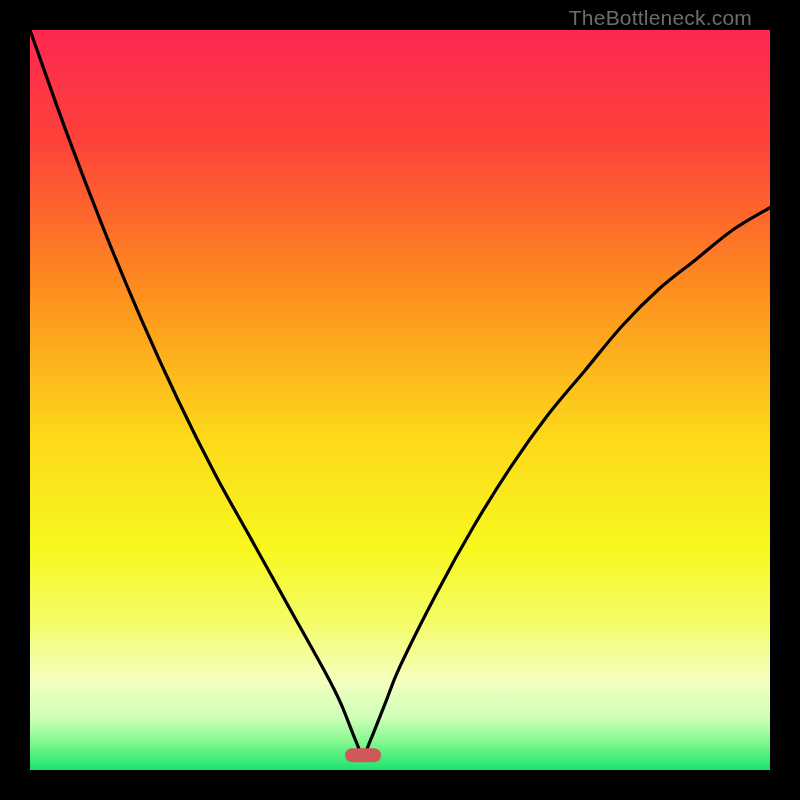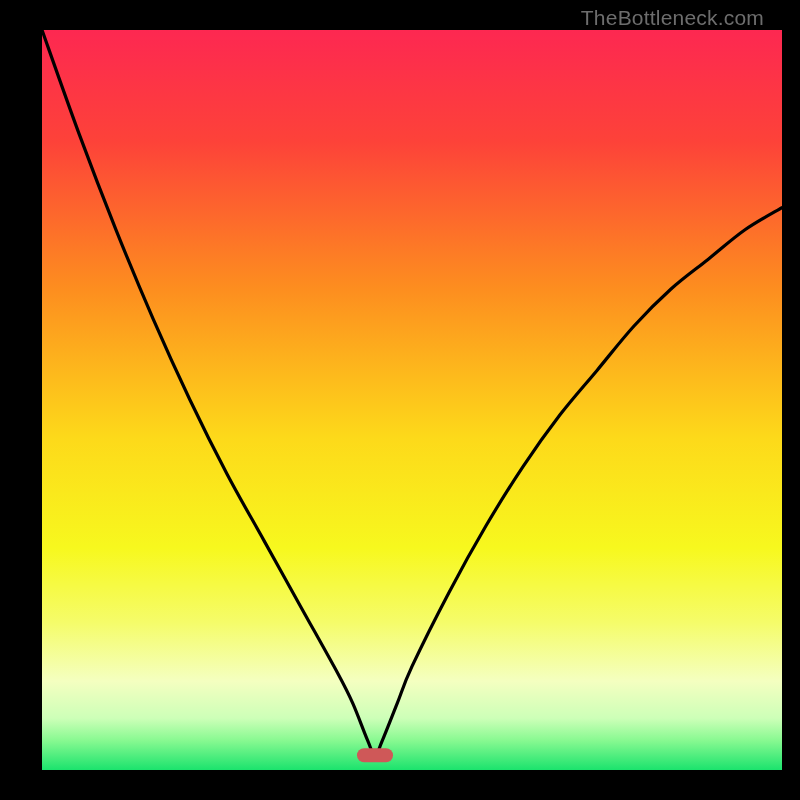"TheBottleneck.com" .frame { left: 12px -> 0 }
